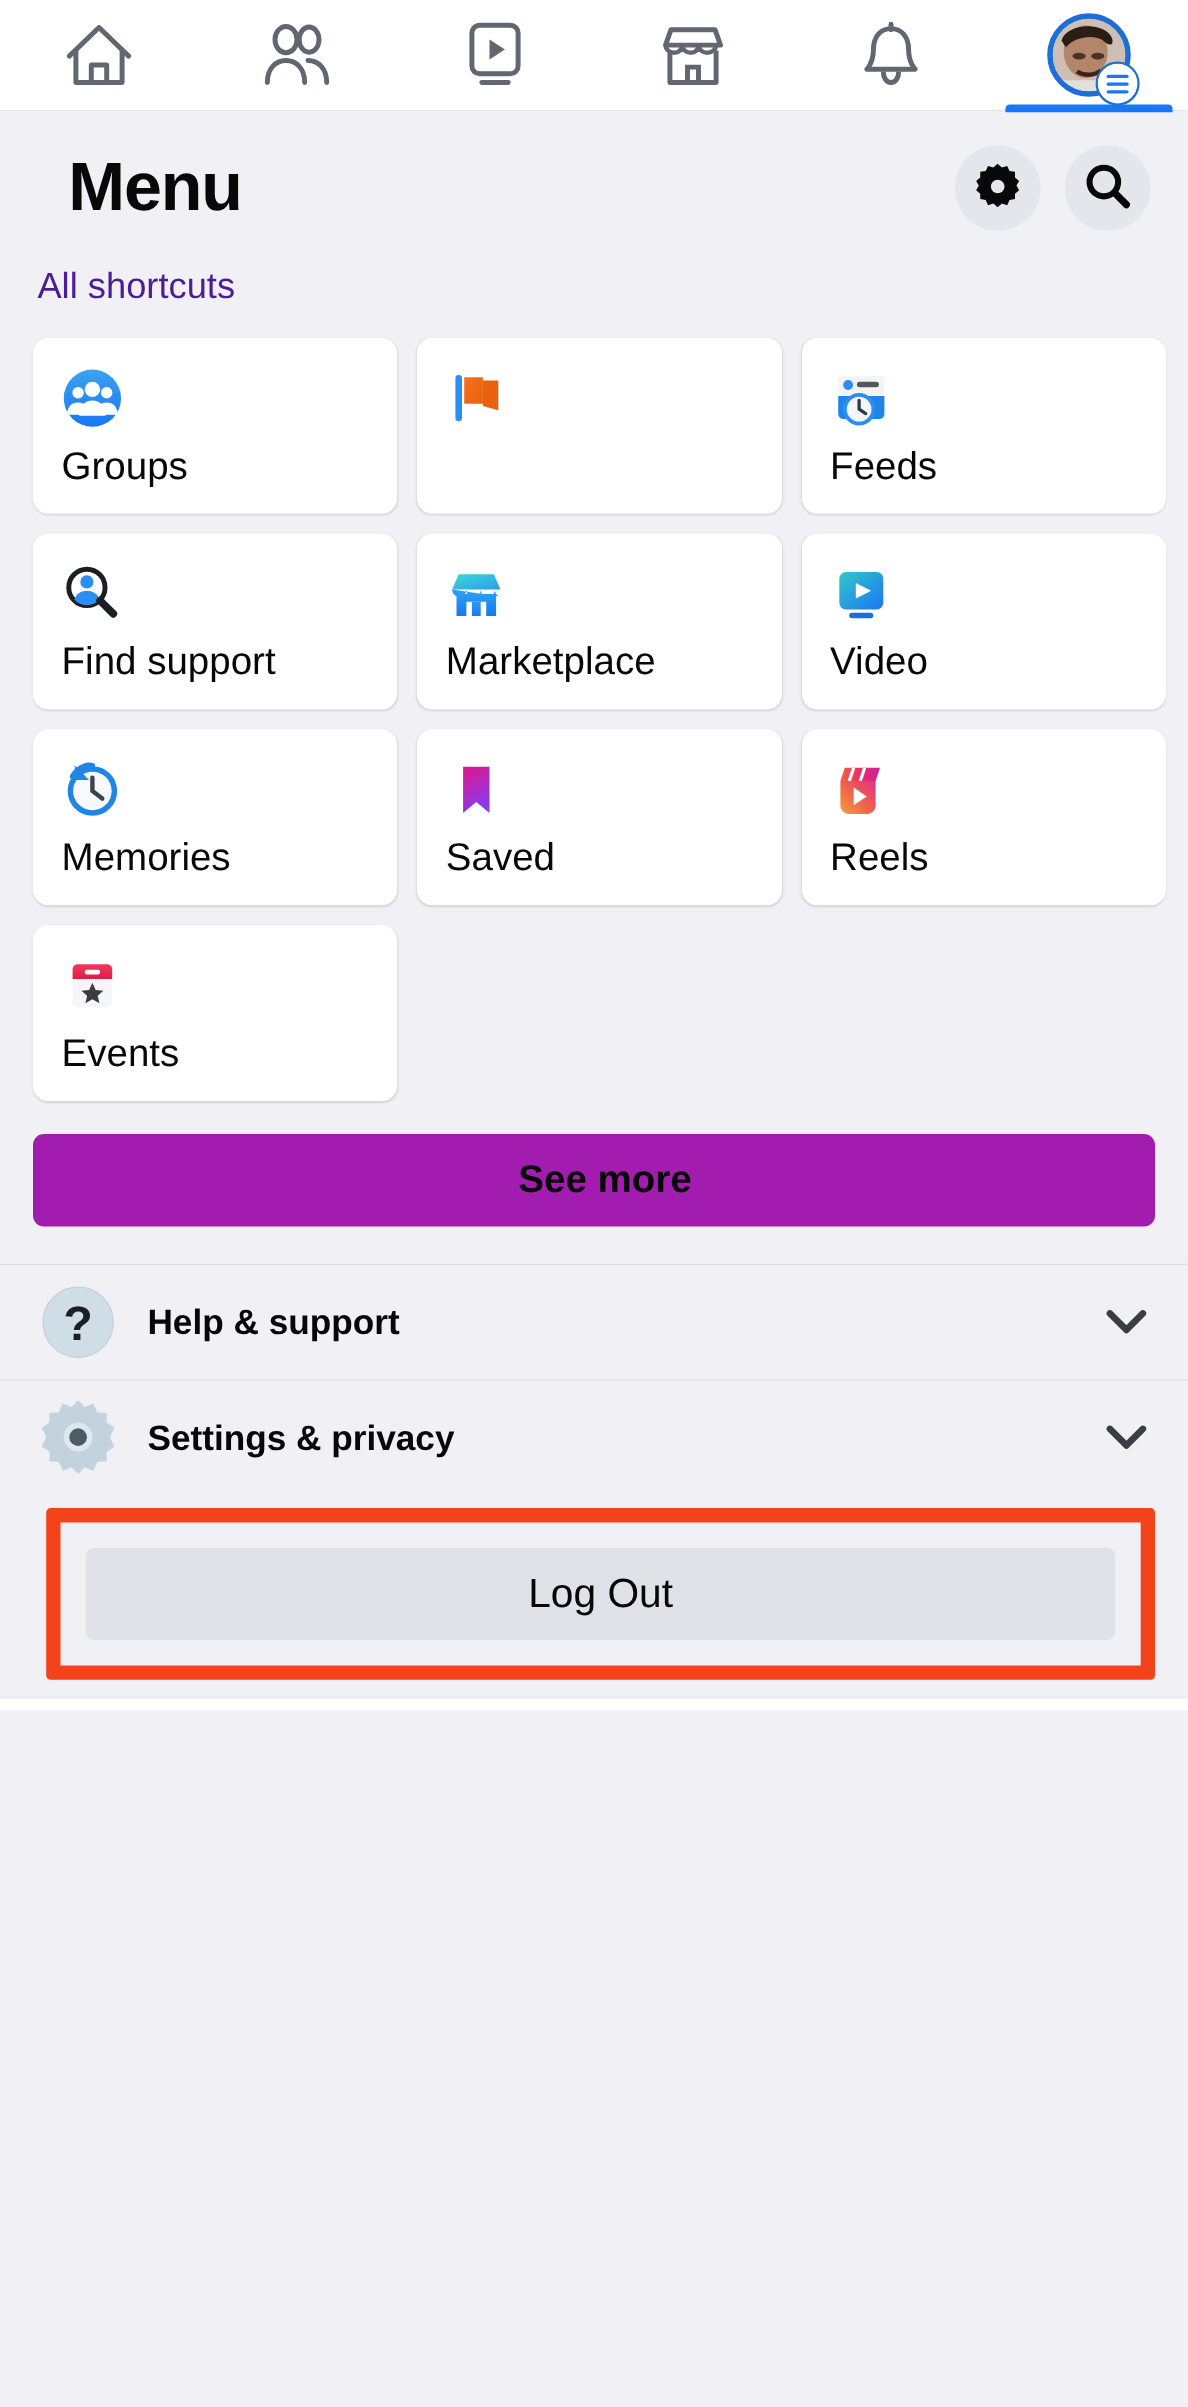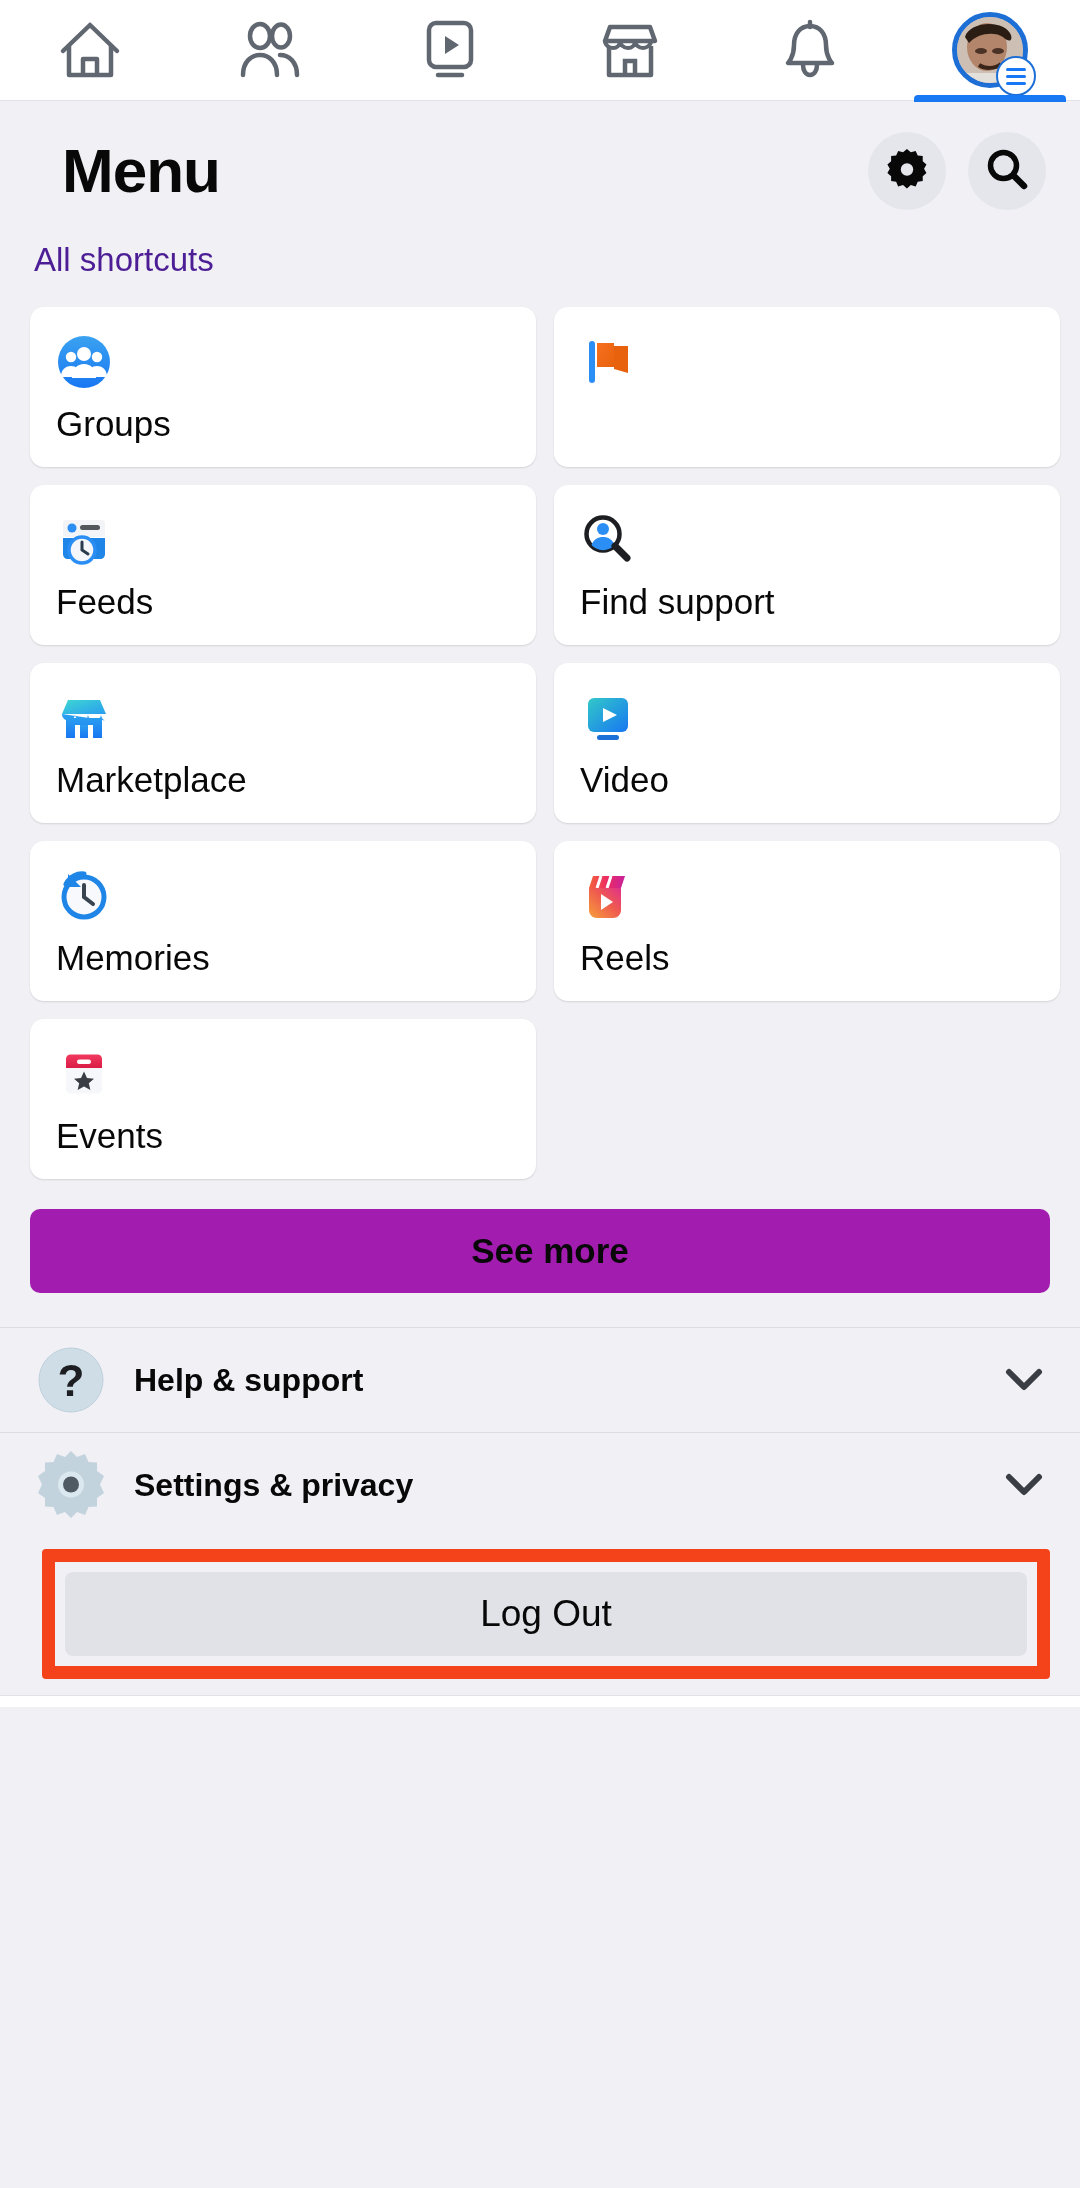"Groups" .grid { grid-template-columns: 1fr 1fr -> 1fr 1fr 1fr }
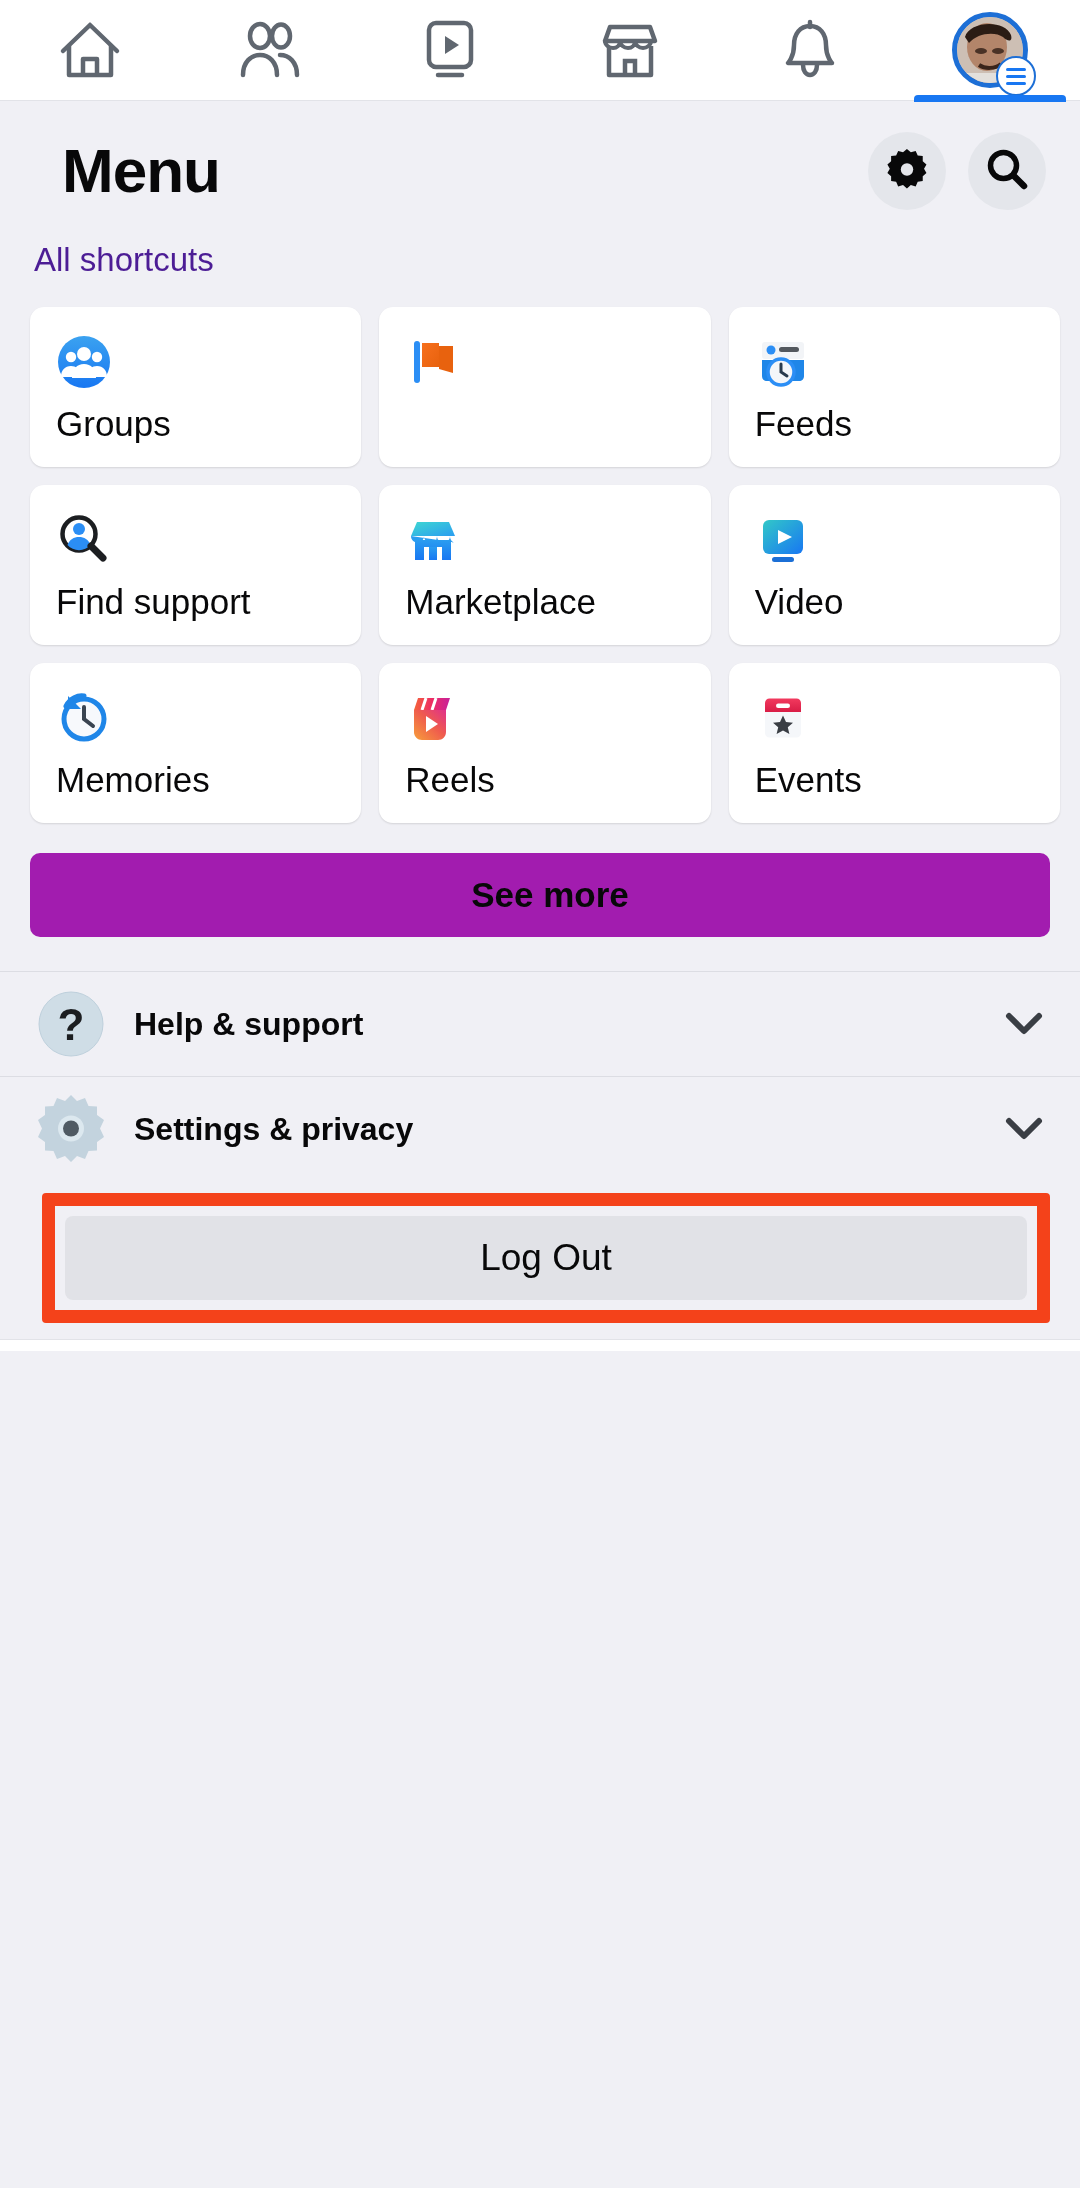"Saved" div.card { html: none -> <div> <div> <svg> <defs> <linearGradient> <stop></stop> <stop></stop> </linearGradient> </defs> <path></path> </svg> </div> <div>Saved</div> </div> }
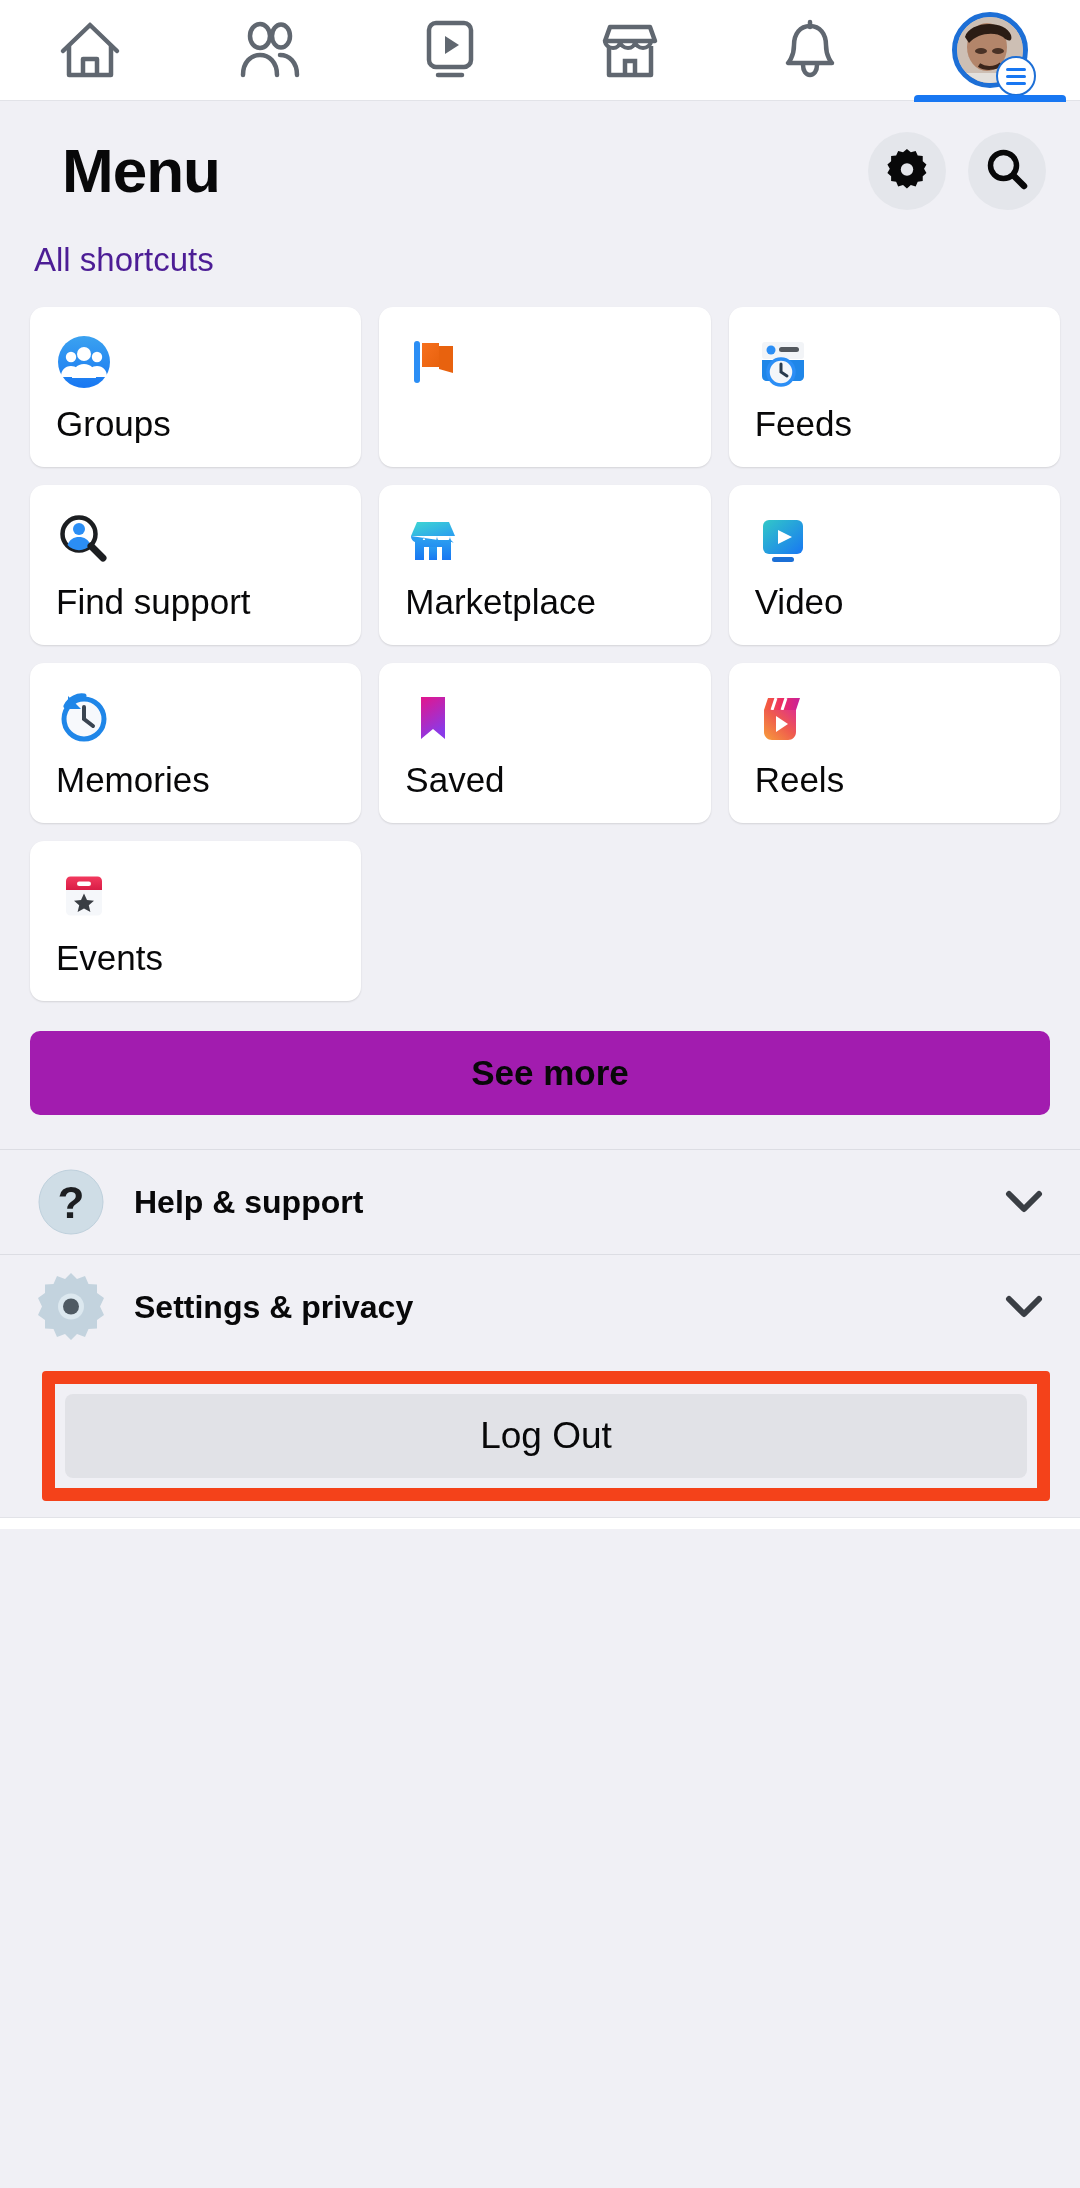"Log Out" .logout-highlight { padding: 10px -> 23px }
